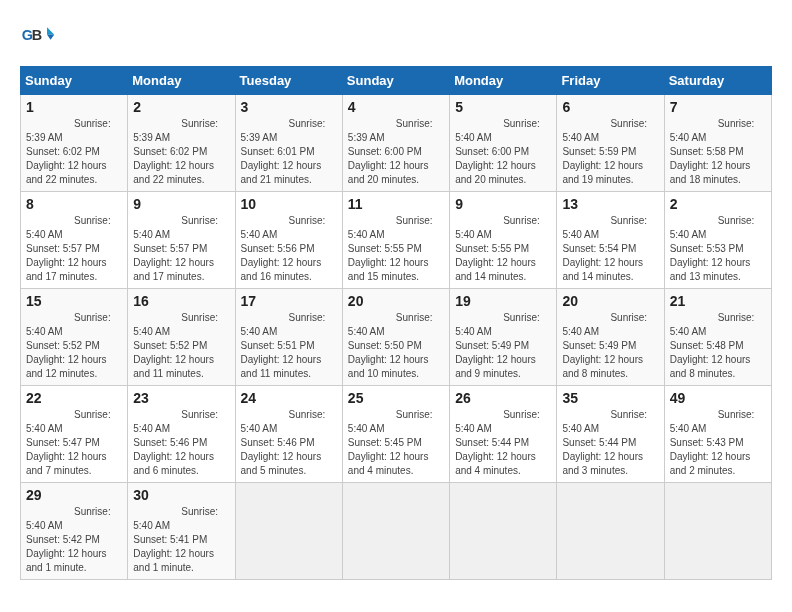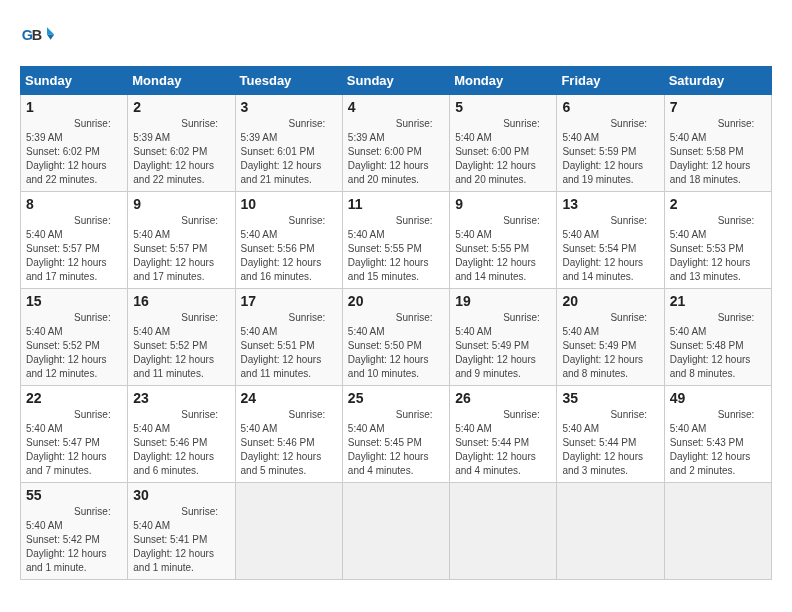"55" span.day-num { text: 55 -> 29 }
